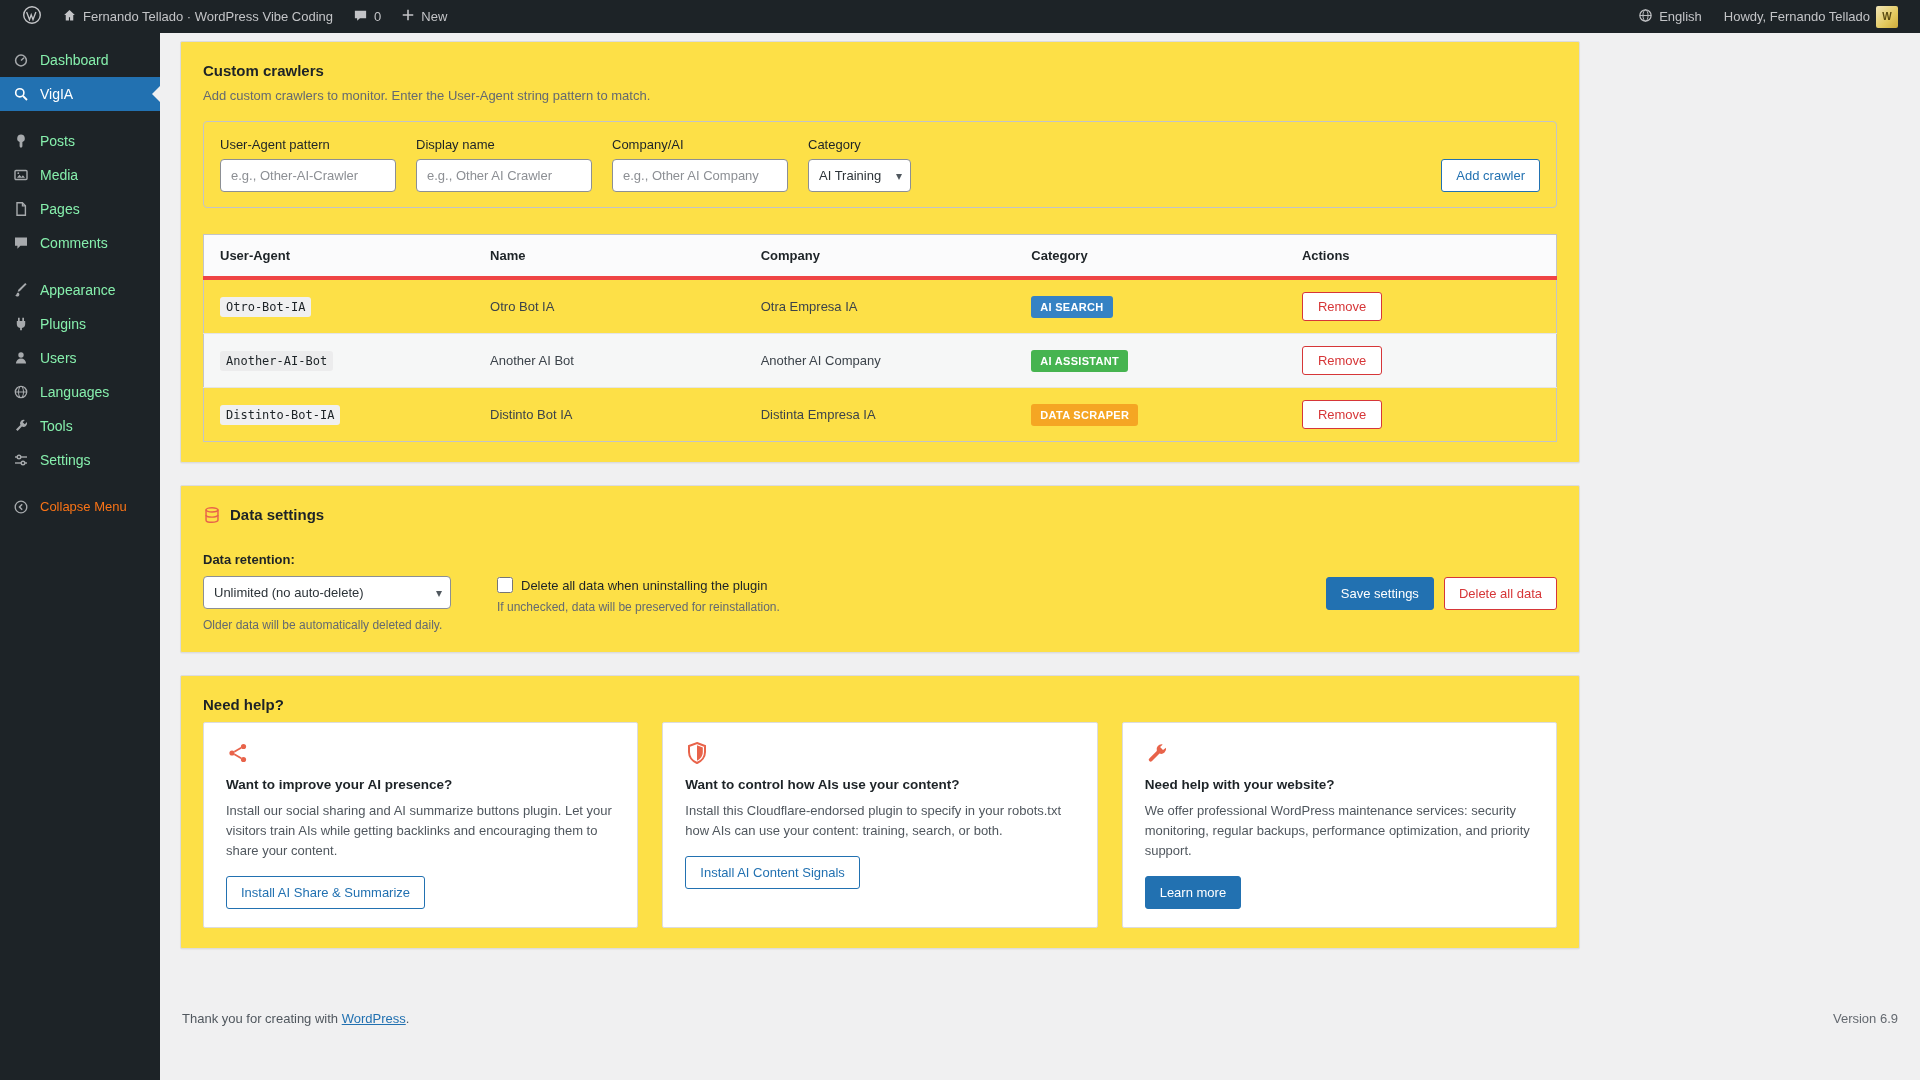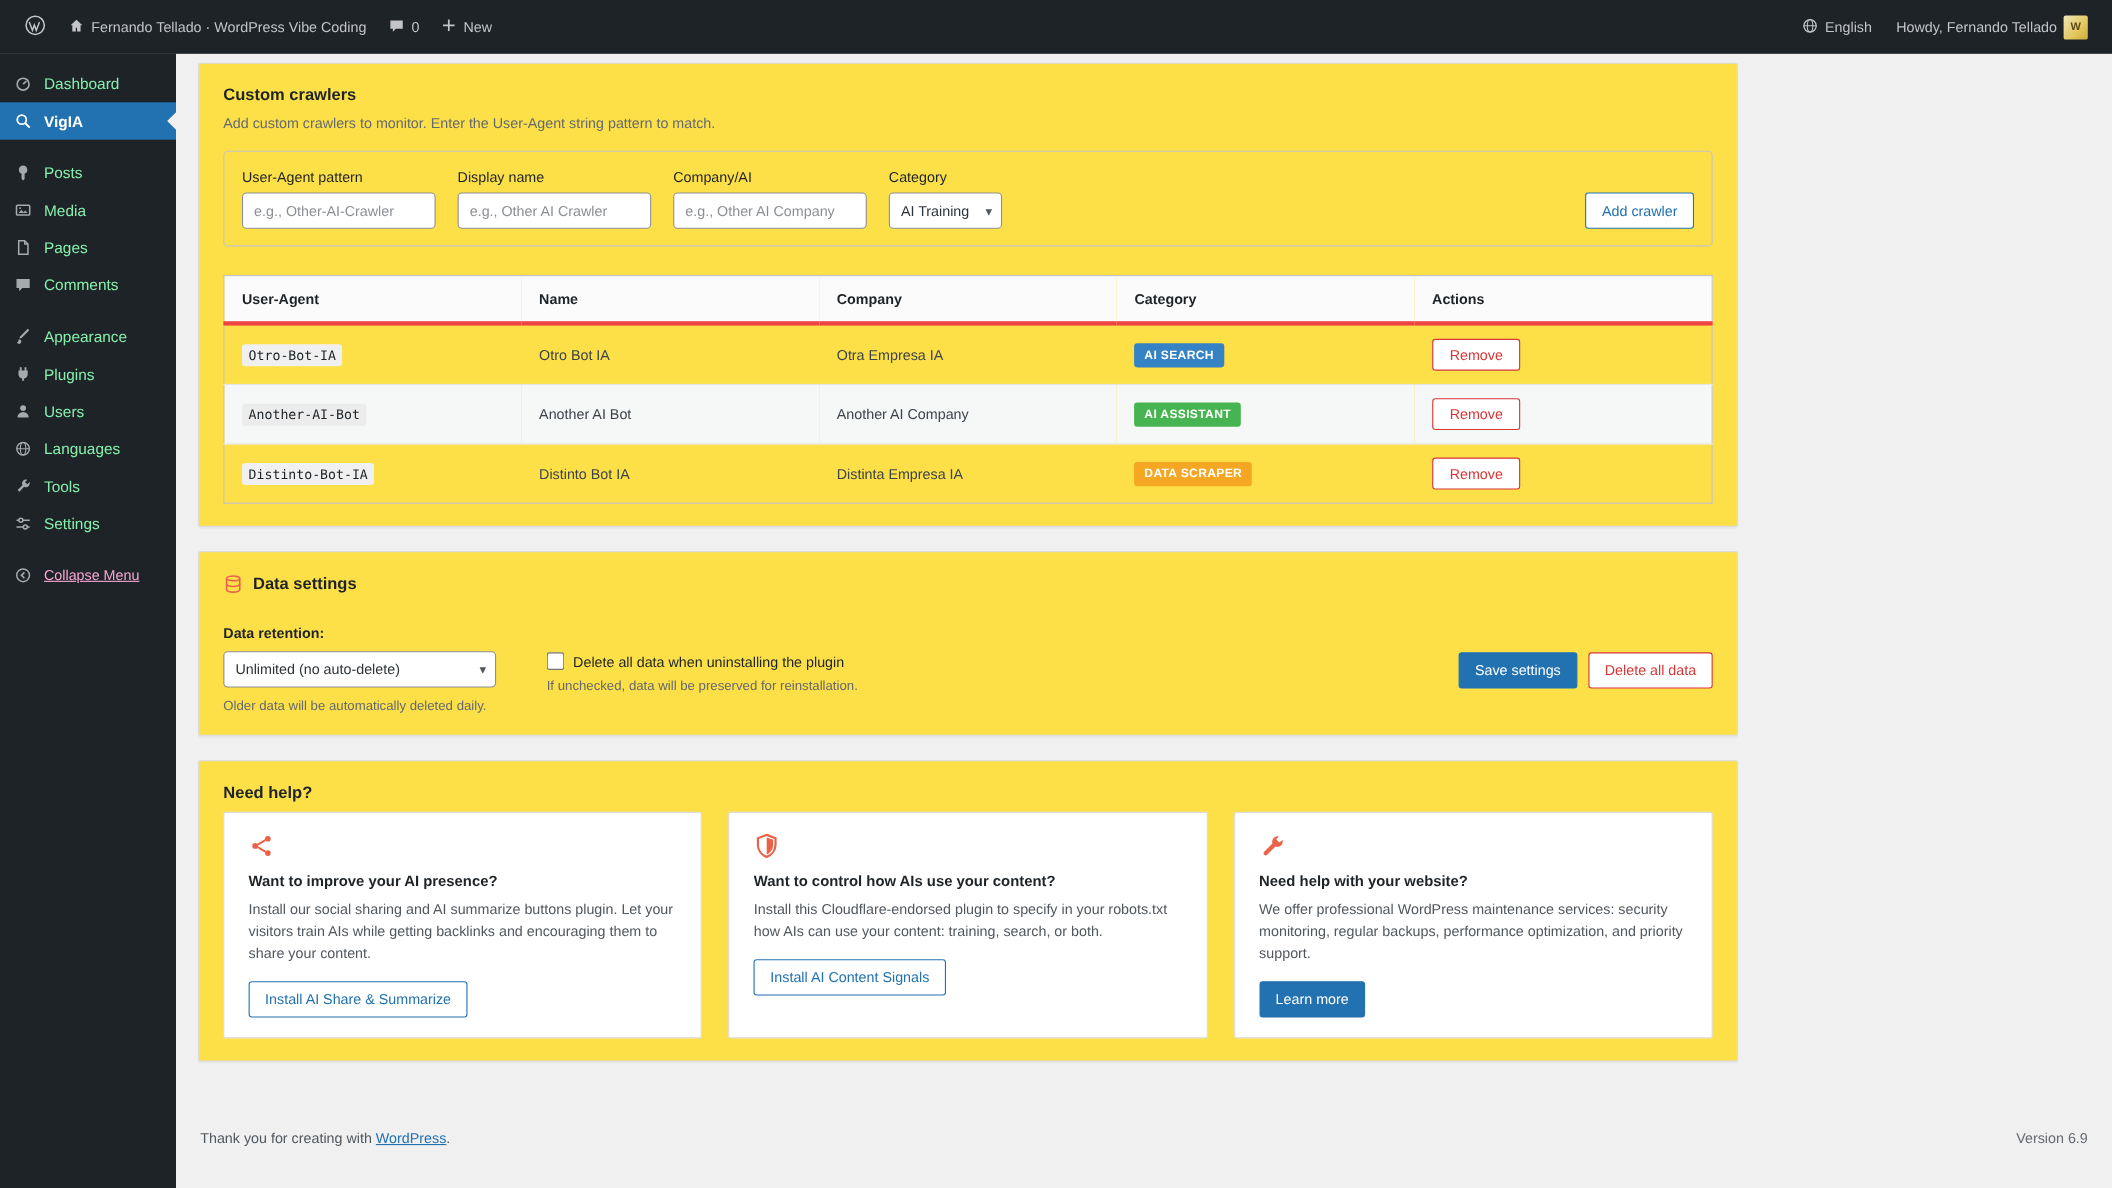"Fernando Tellado · WordPress Vibe" .adminbar { align-items: center -> flex-end; height: 49px -> 33px }
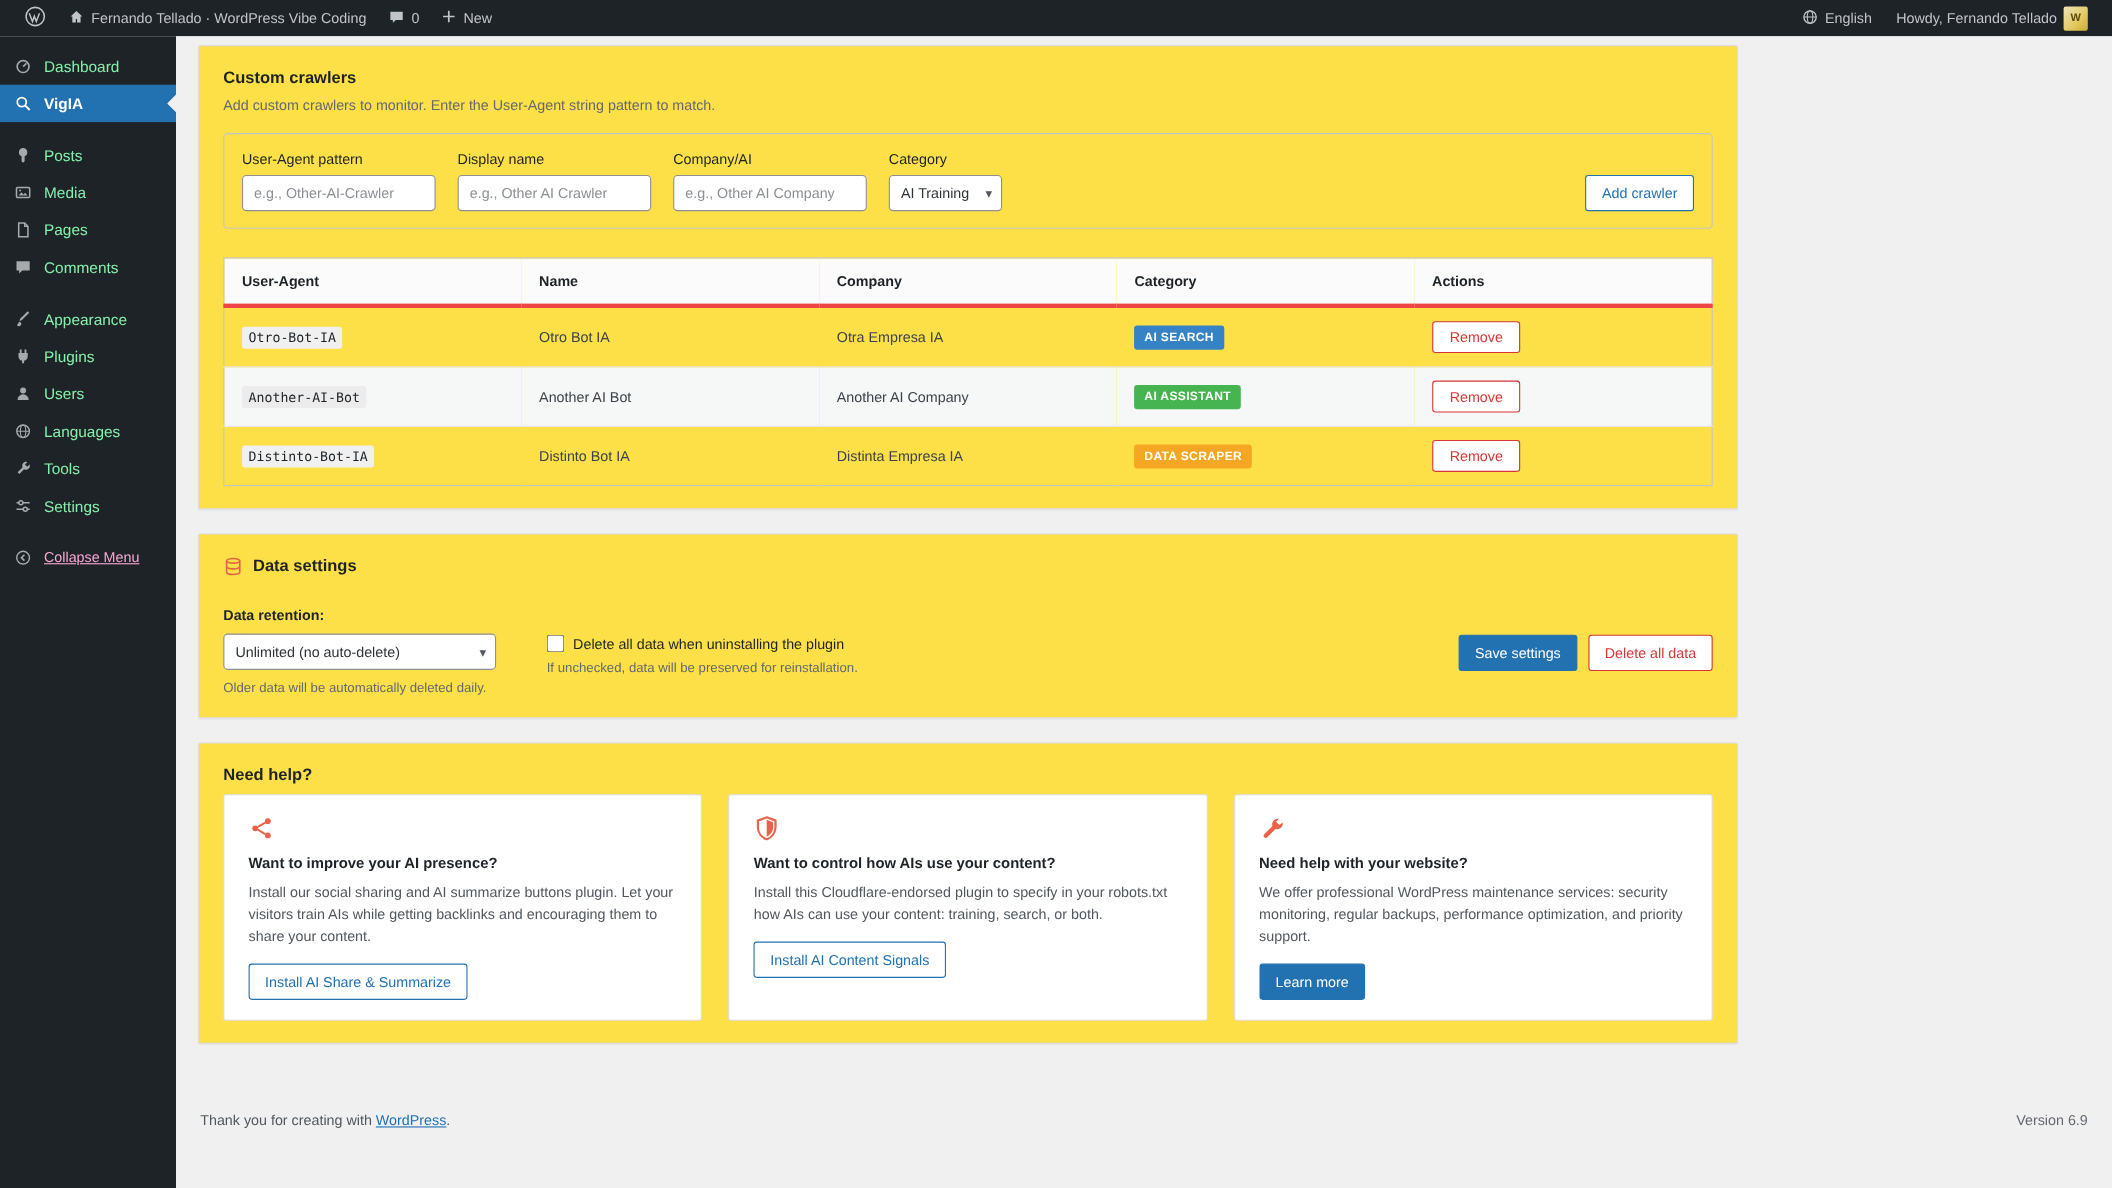"VigIA" .menu-item.active { font-weight: 700 -> 400 }
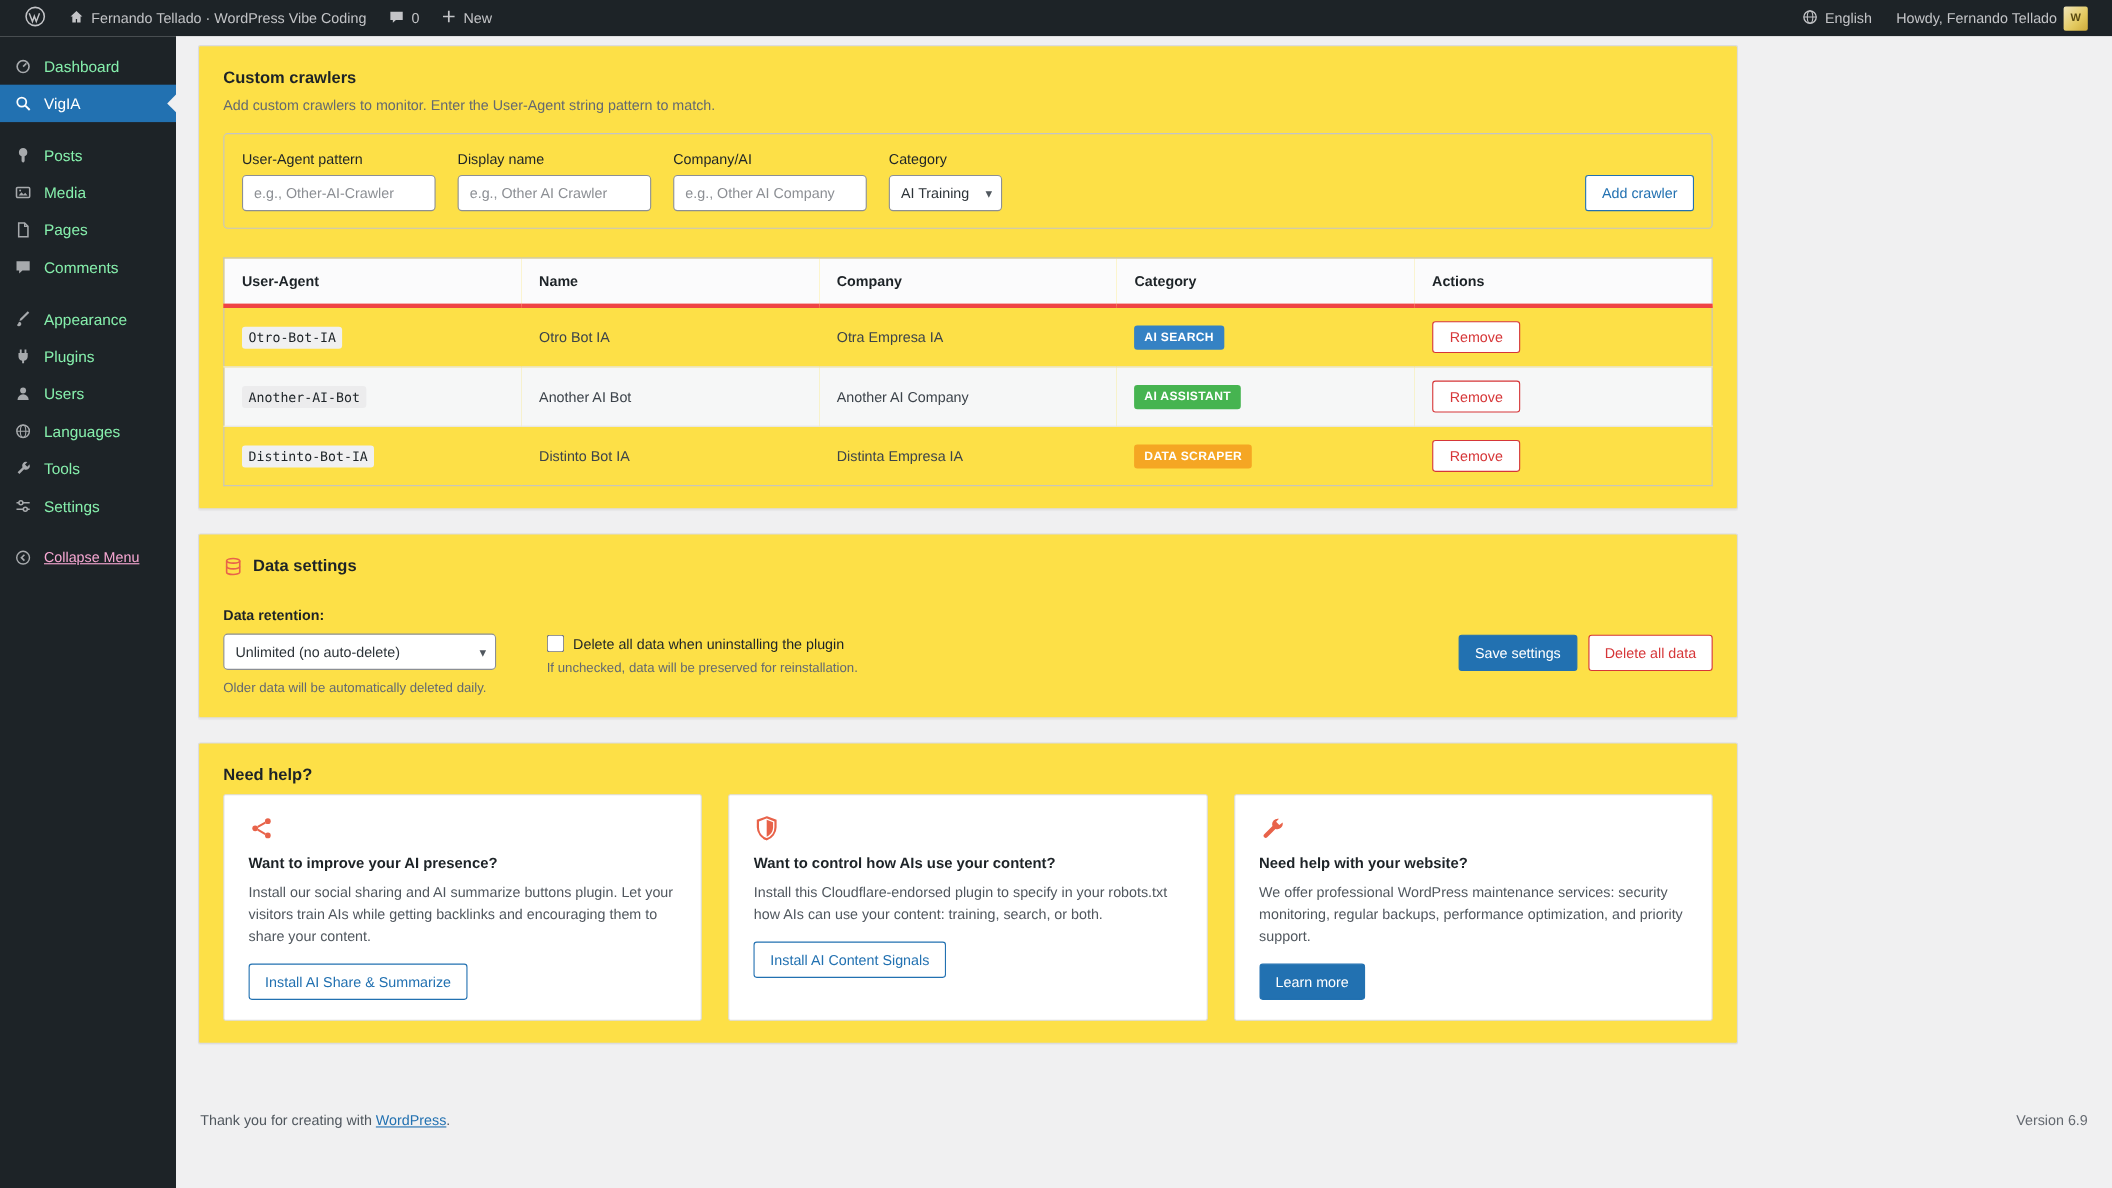"Collapse Menu" .collapse-item { color: #f9a8d4 -> #f97316; text-decoration: underline -> none }
